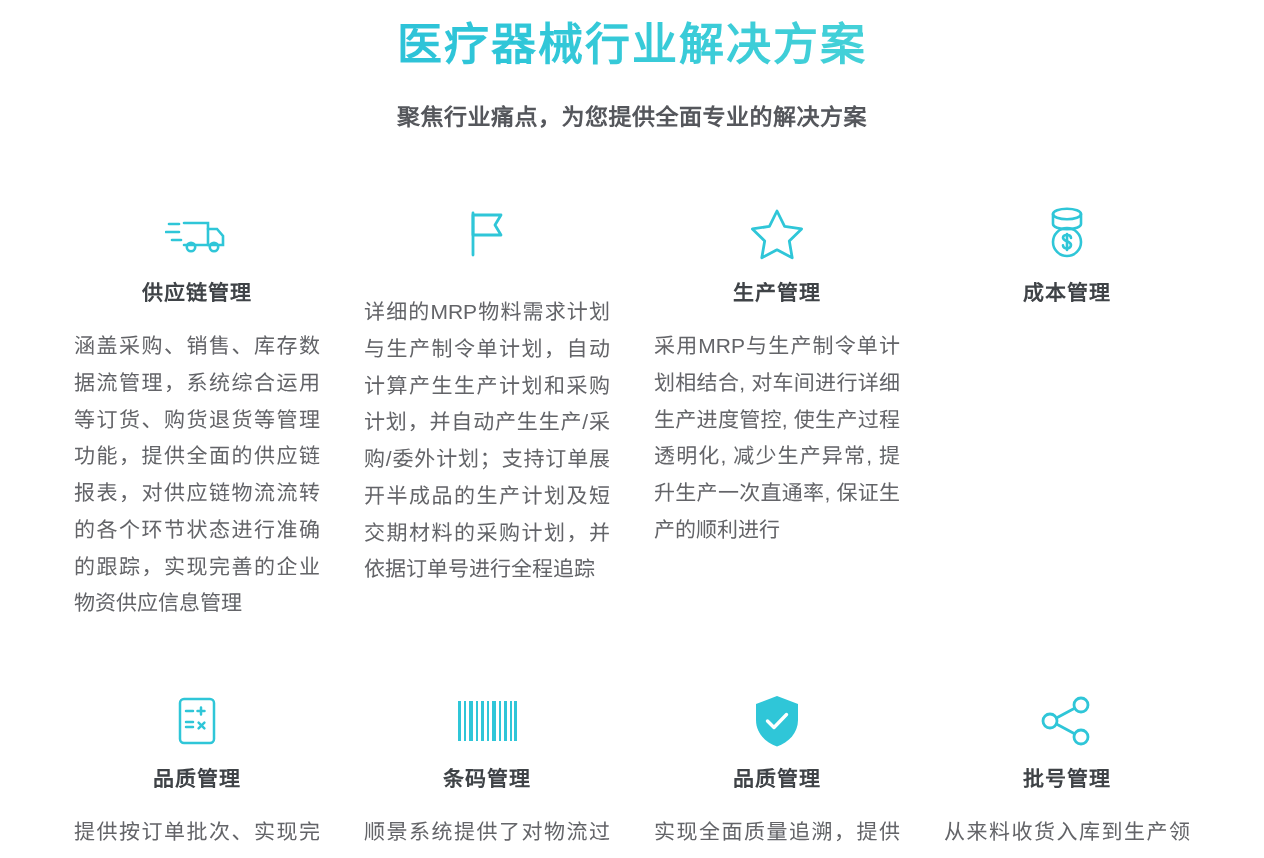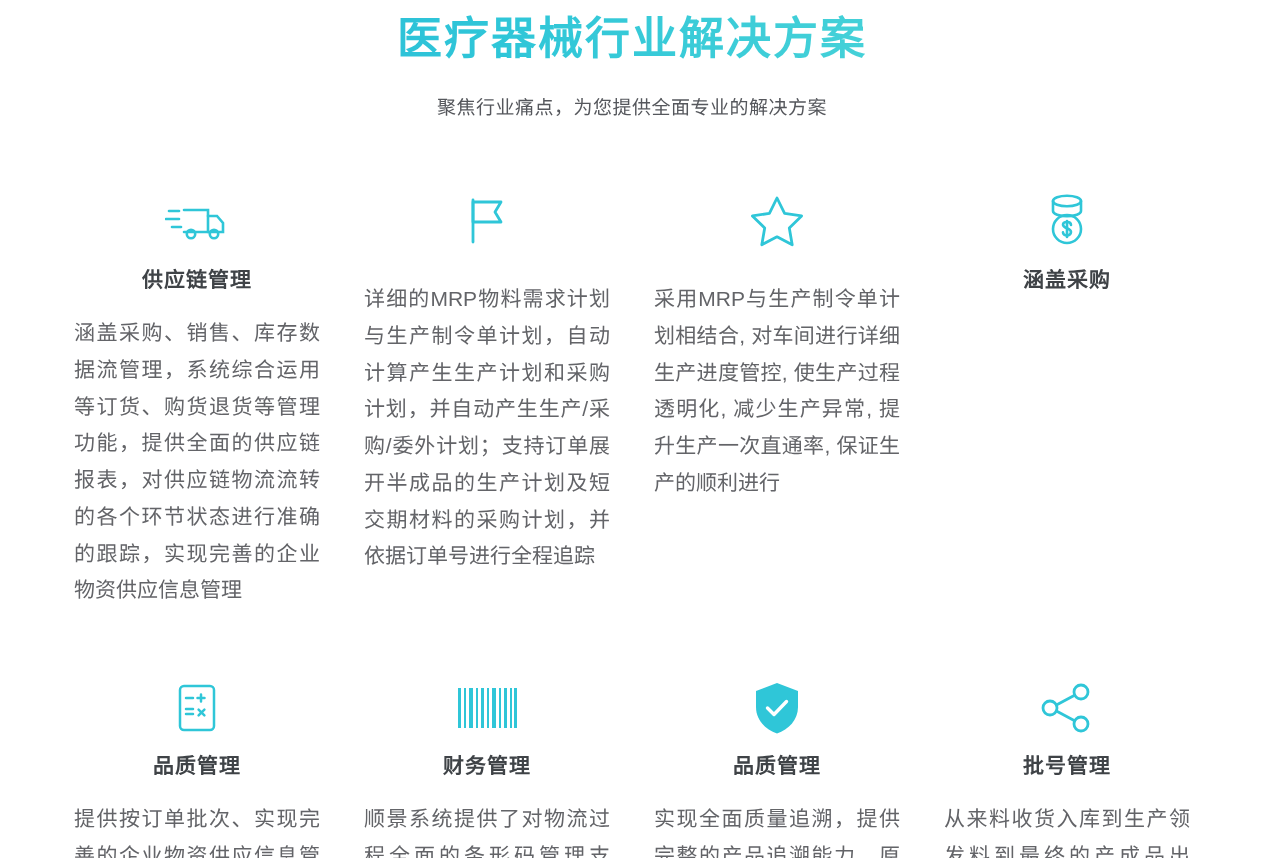"医疗器械行业解决方案" .header { padding-top: 12px -> 18px }
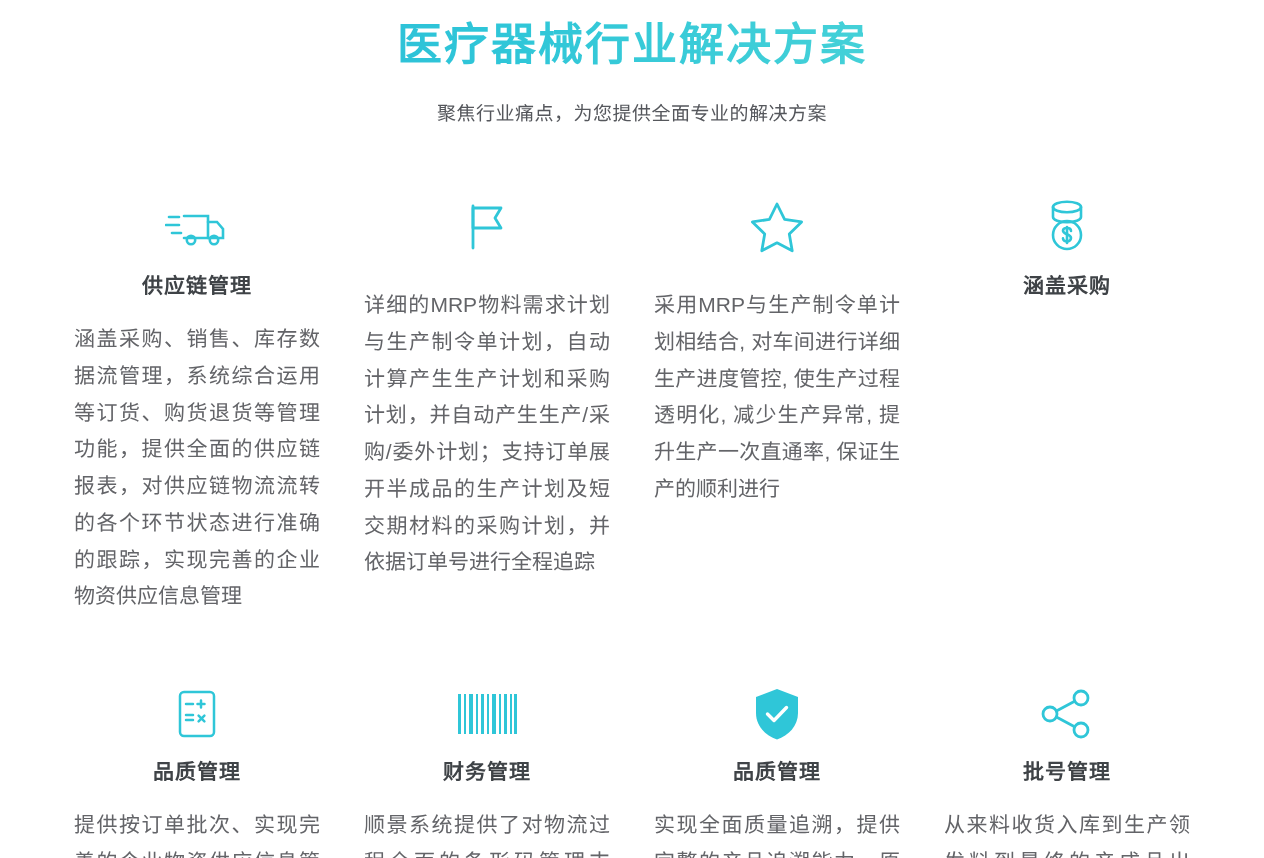"聚焦行业痛点，为您提供全面专业的解决方案" .subtitle { font-size: 19px -> 23px; font-weight: normal -> bold }
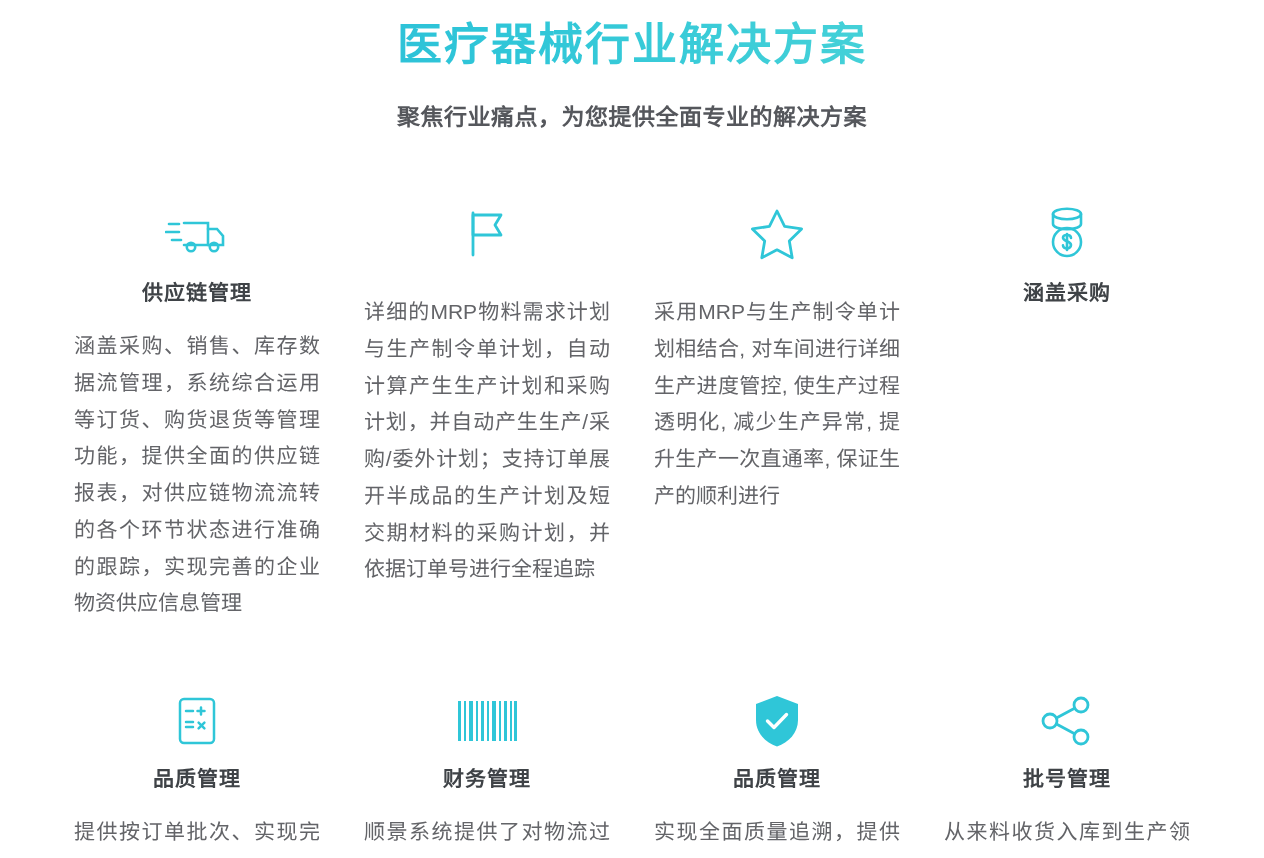"生产管理" h3.card-title { html: none -> <h3>生产管理</h3> }
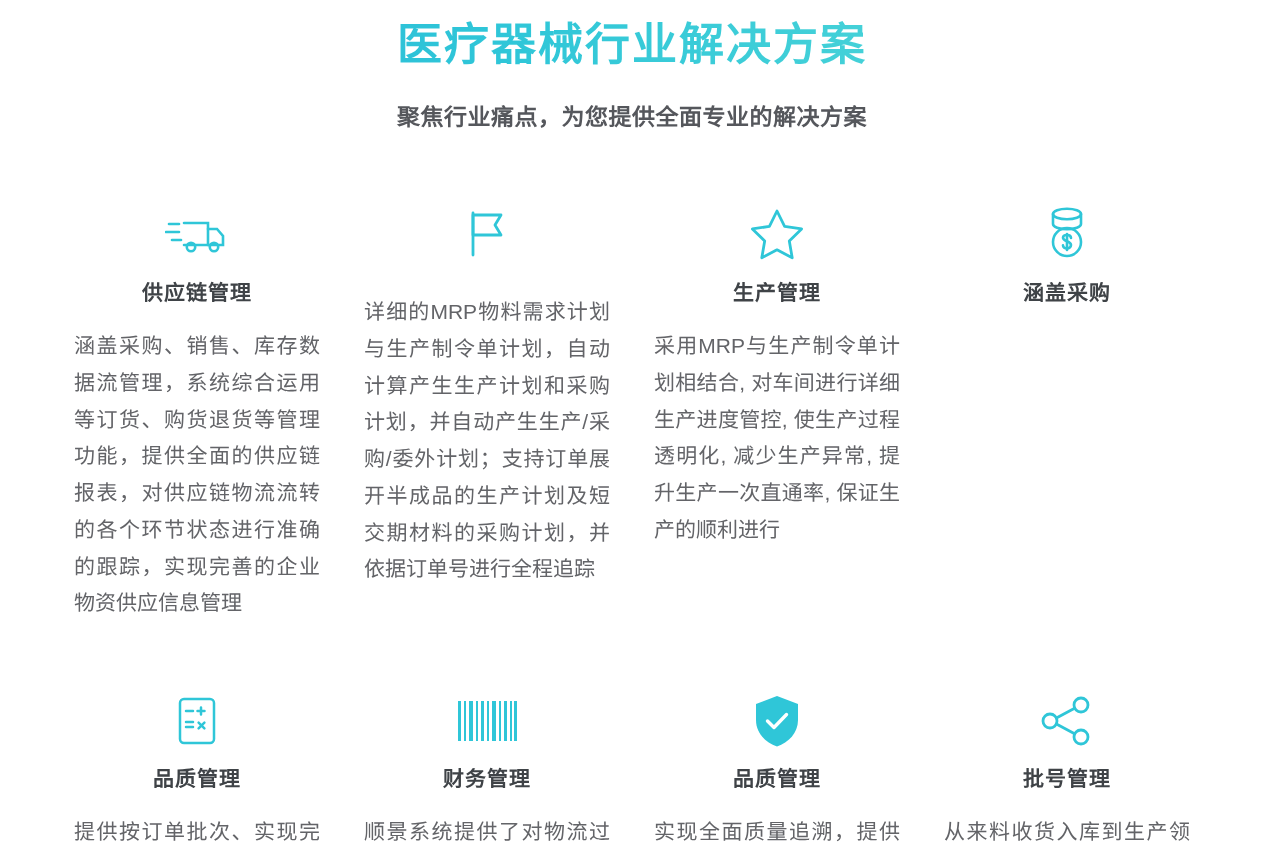"涵盖采购" h3.card-title { text: 涵盖采购 -> 成本管理 }
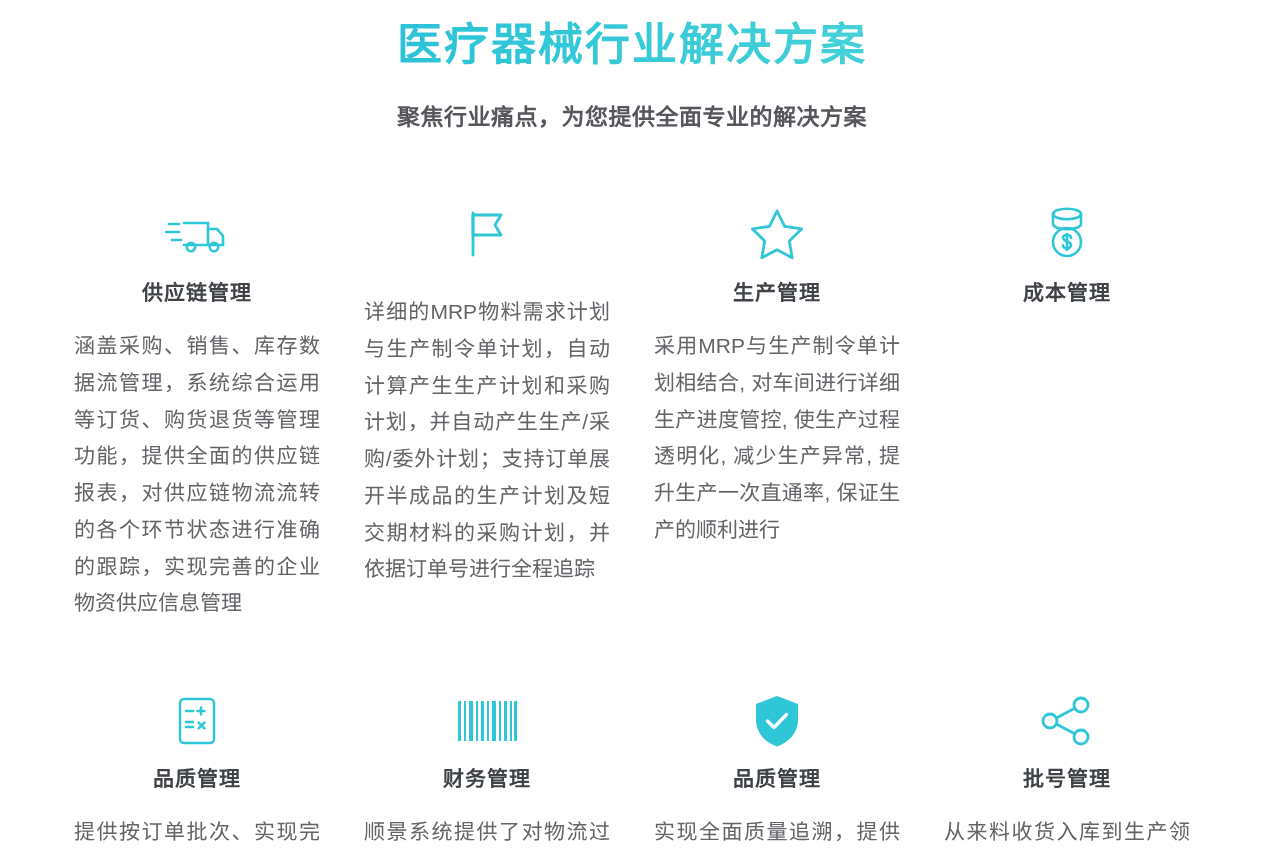"财务管理" h3.card-title { text: 财务 -> 条码 }
